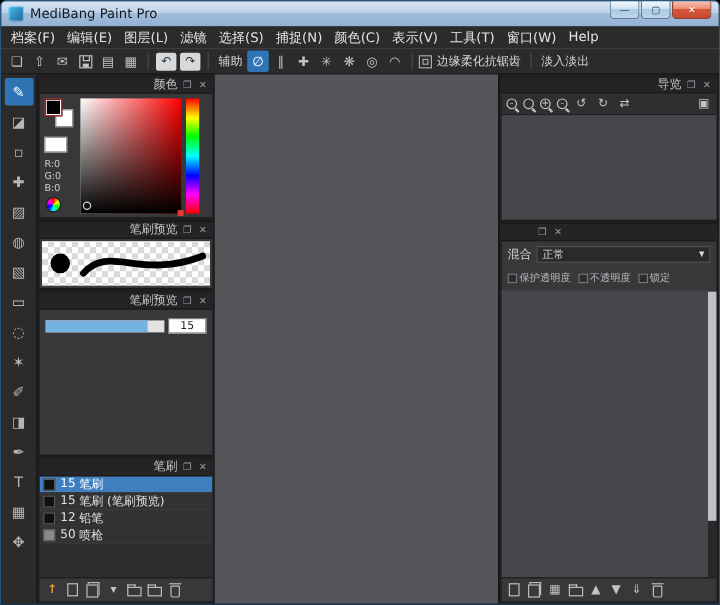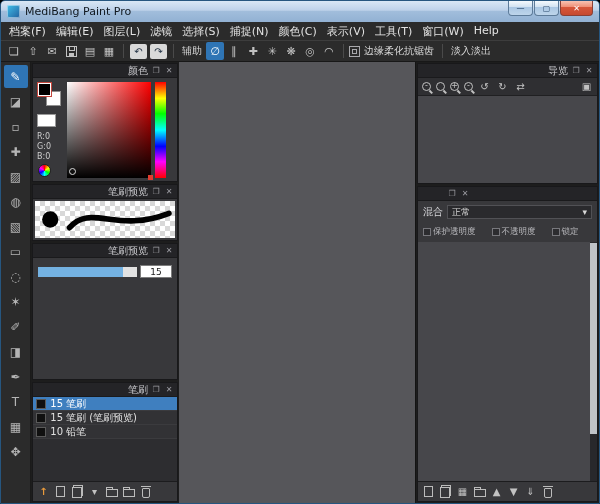"保护透明度" .chkrow { gap: 16px -> 6px }
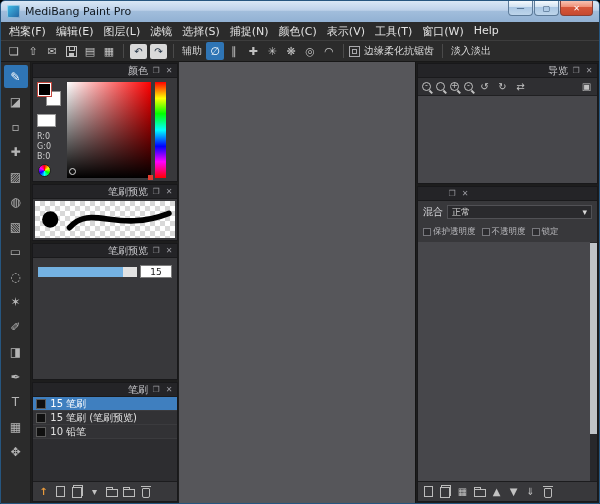"10" span.bsize { text: 10 -> 12 }
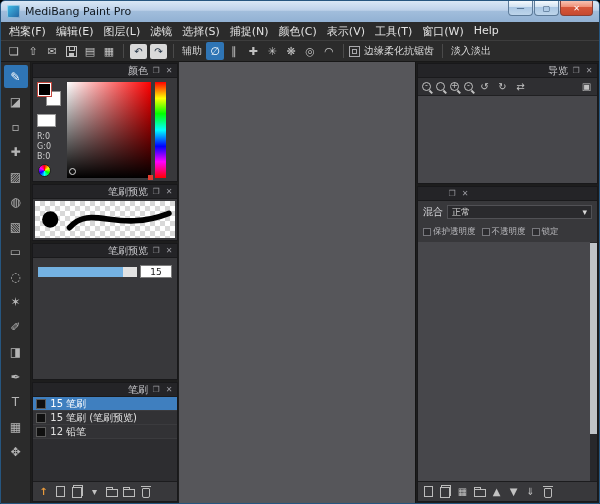"50" div.brow { html: none -> <div> <span></span> <span>50</span> <span>喷枪</span> </div> }
